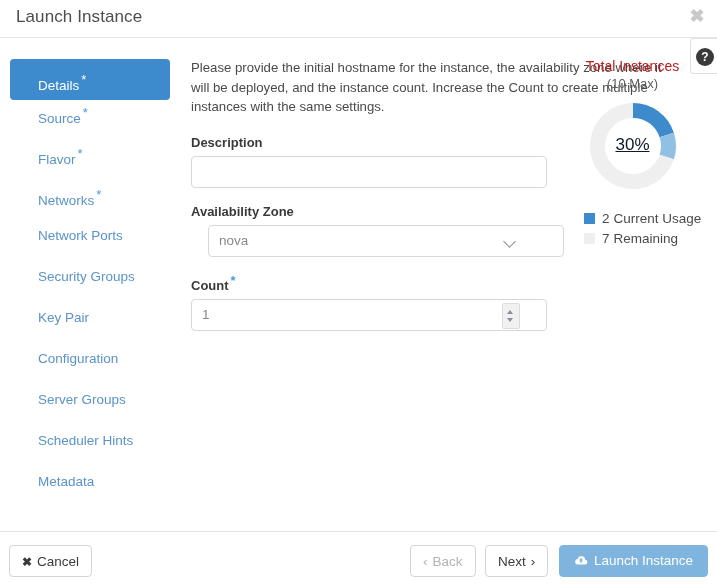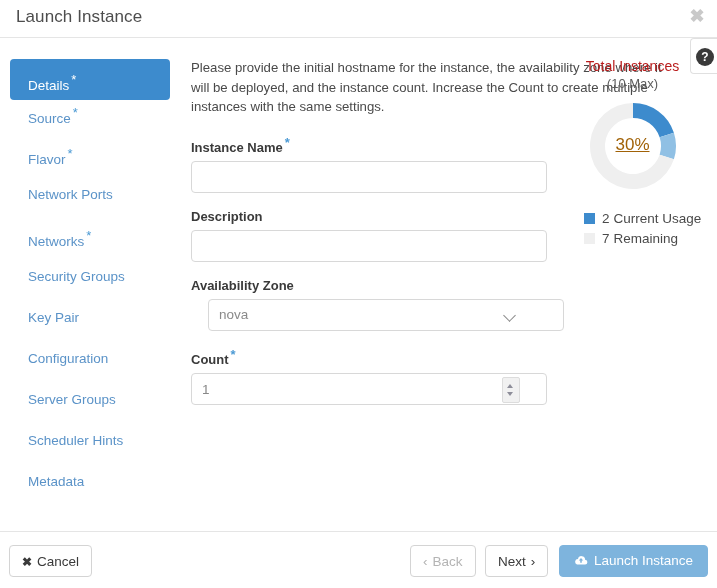"Details *" .nav-item { padding-left: 18px -> 28px }
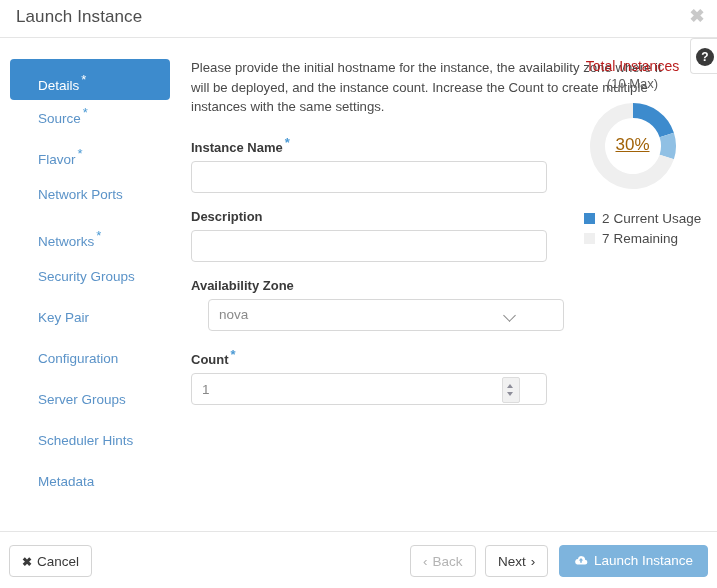"Instance Name *" div.field-block { html: <div> <div> <span>Instance Name</span><span>*</span> </div> <input> </div> -> none }
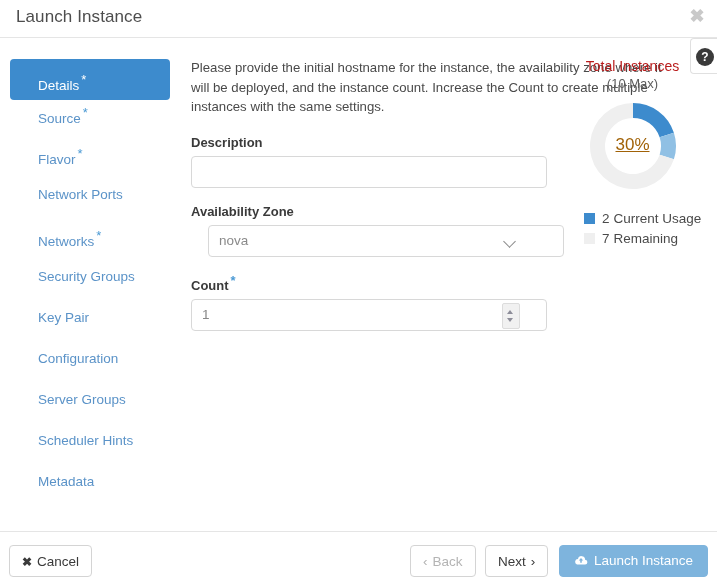"30%" .donut-pct { color: #a16207 -> #0f172a }
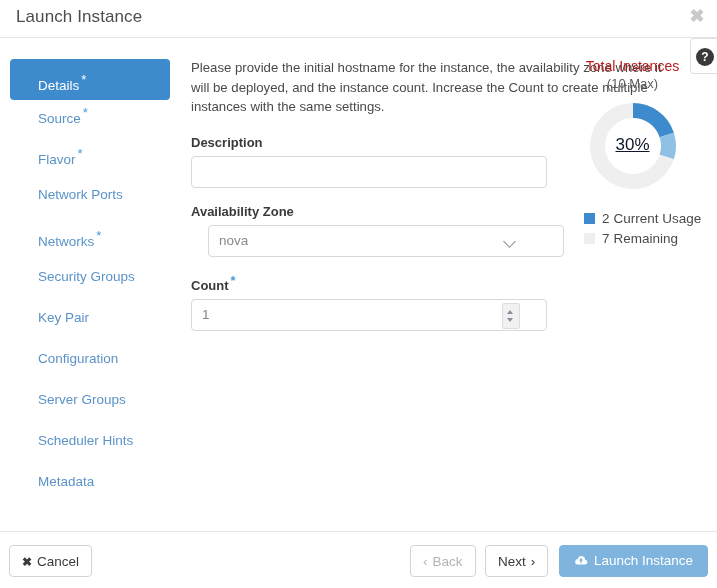"Network Ports" div.nav-item { order: before "Networks *" -> after "Networks *" }
